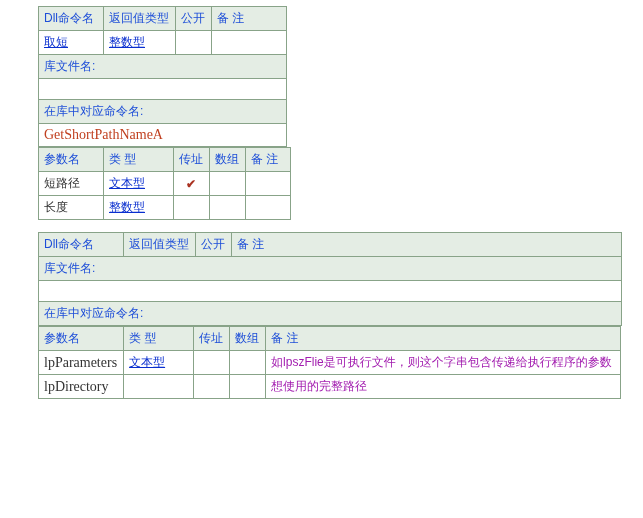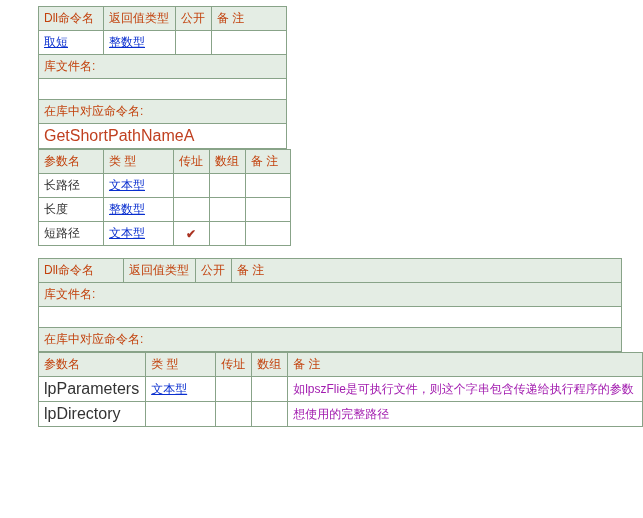"Dll命令名" th { color: #c2410c -> #1d4ed8 }
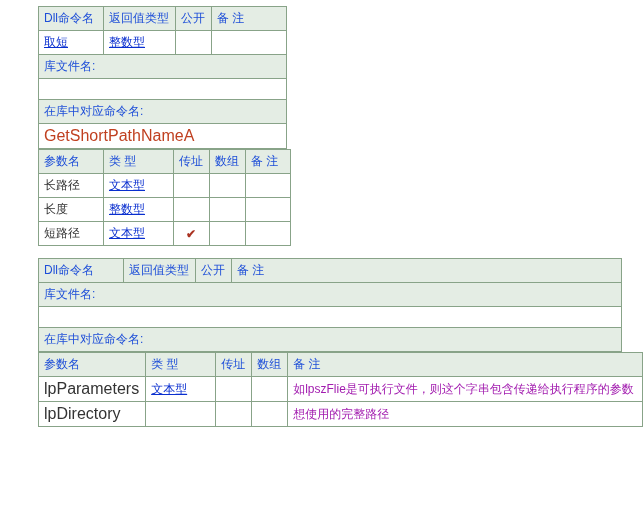"GetShortPathNameA" .mono { font-family: Liberation Sans, sans-serif -> Liberation Serif, serif; font-size: 16px -> 14px }
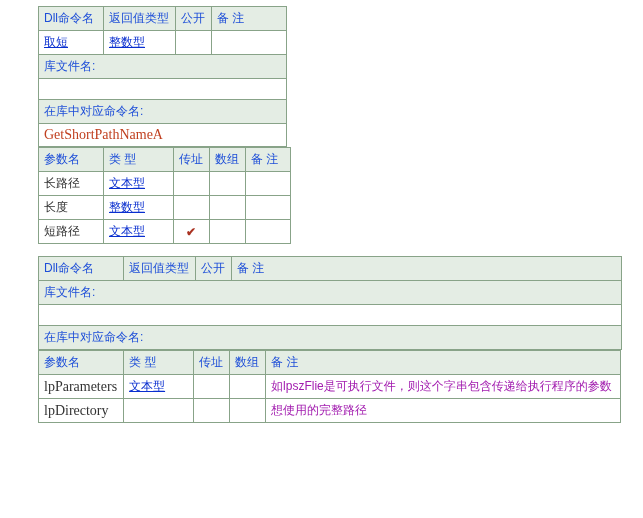"长路径" tr { html: <tr> <td>长路径</td> <td><span>文本型</span></td> <td></td> <td></td> <td></td> </tr> -> none }
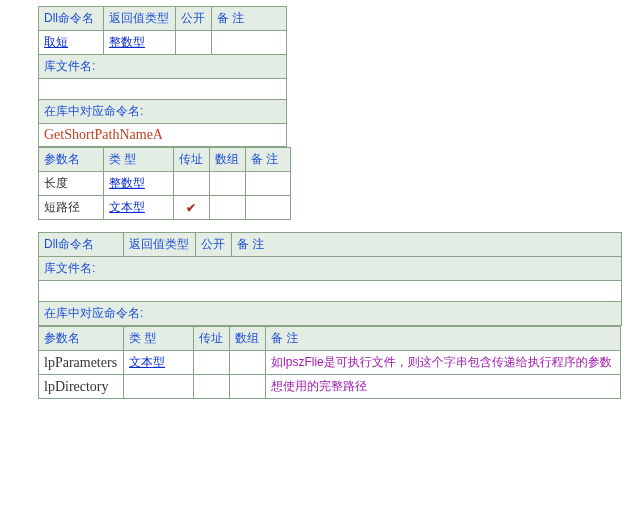"长度" tr { order: before "短路径" -> after "短路径" }
